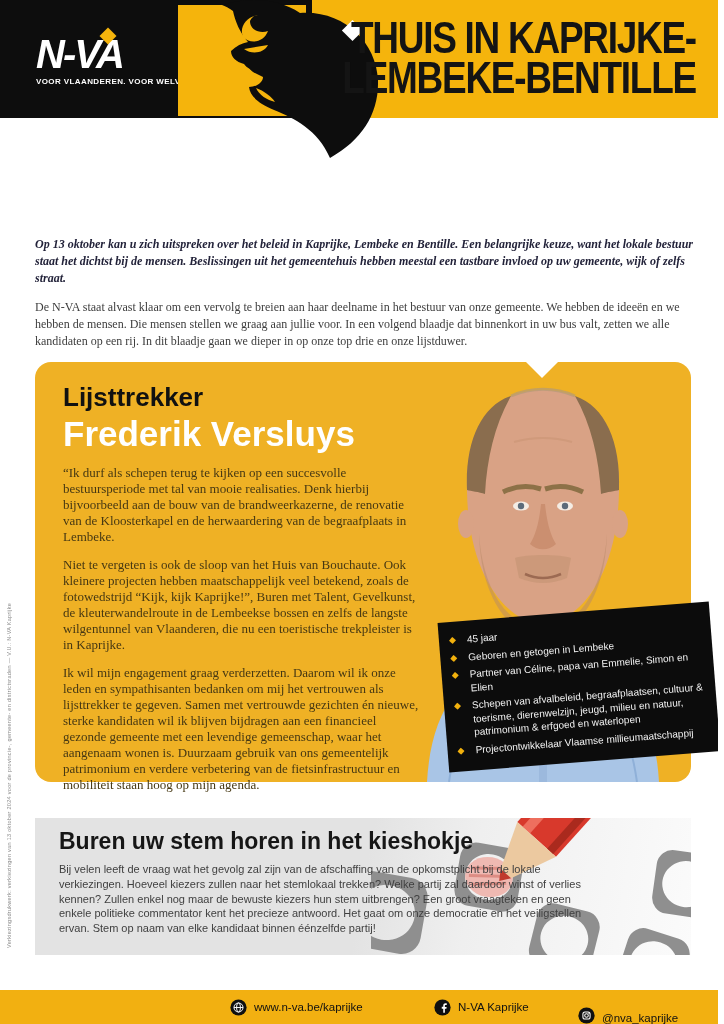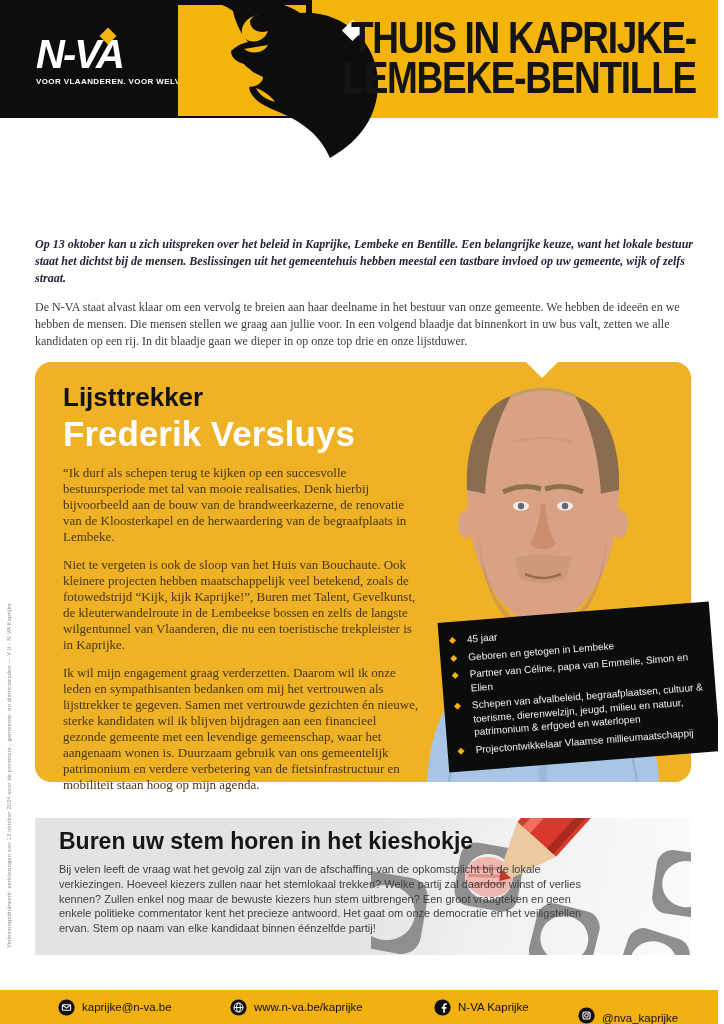"kaprijke@n-va.be" div.footer-item { html: <div> <svg> <circle></circle> <rect></rect> <path></path> </svg> <span>kaprijke@n-va.be</span> </div> -> none }
